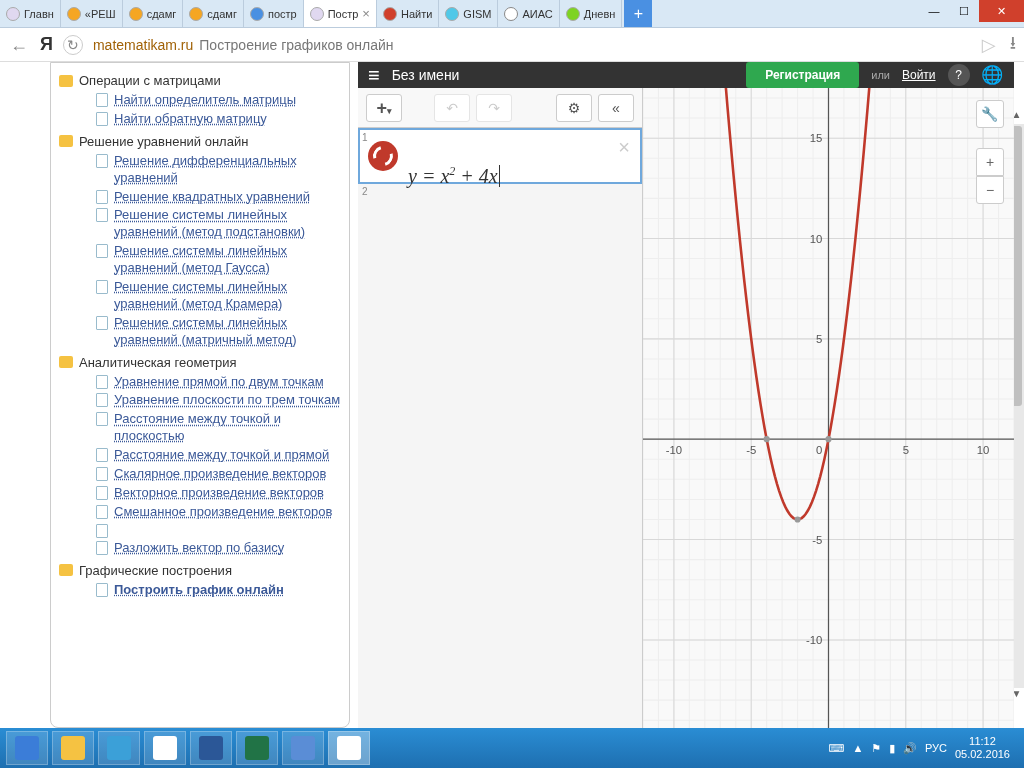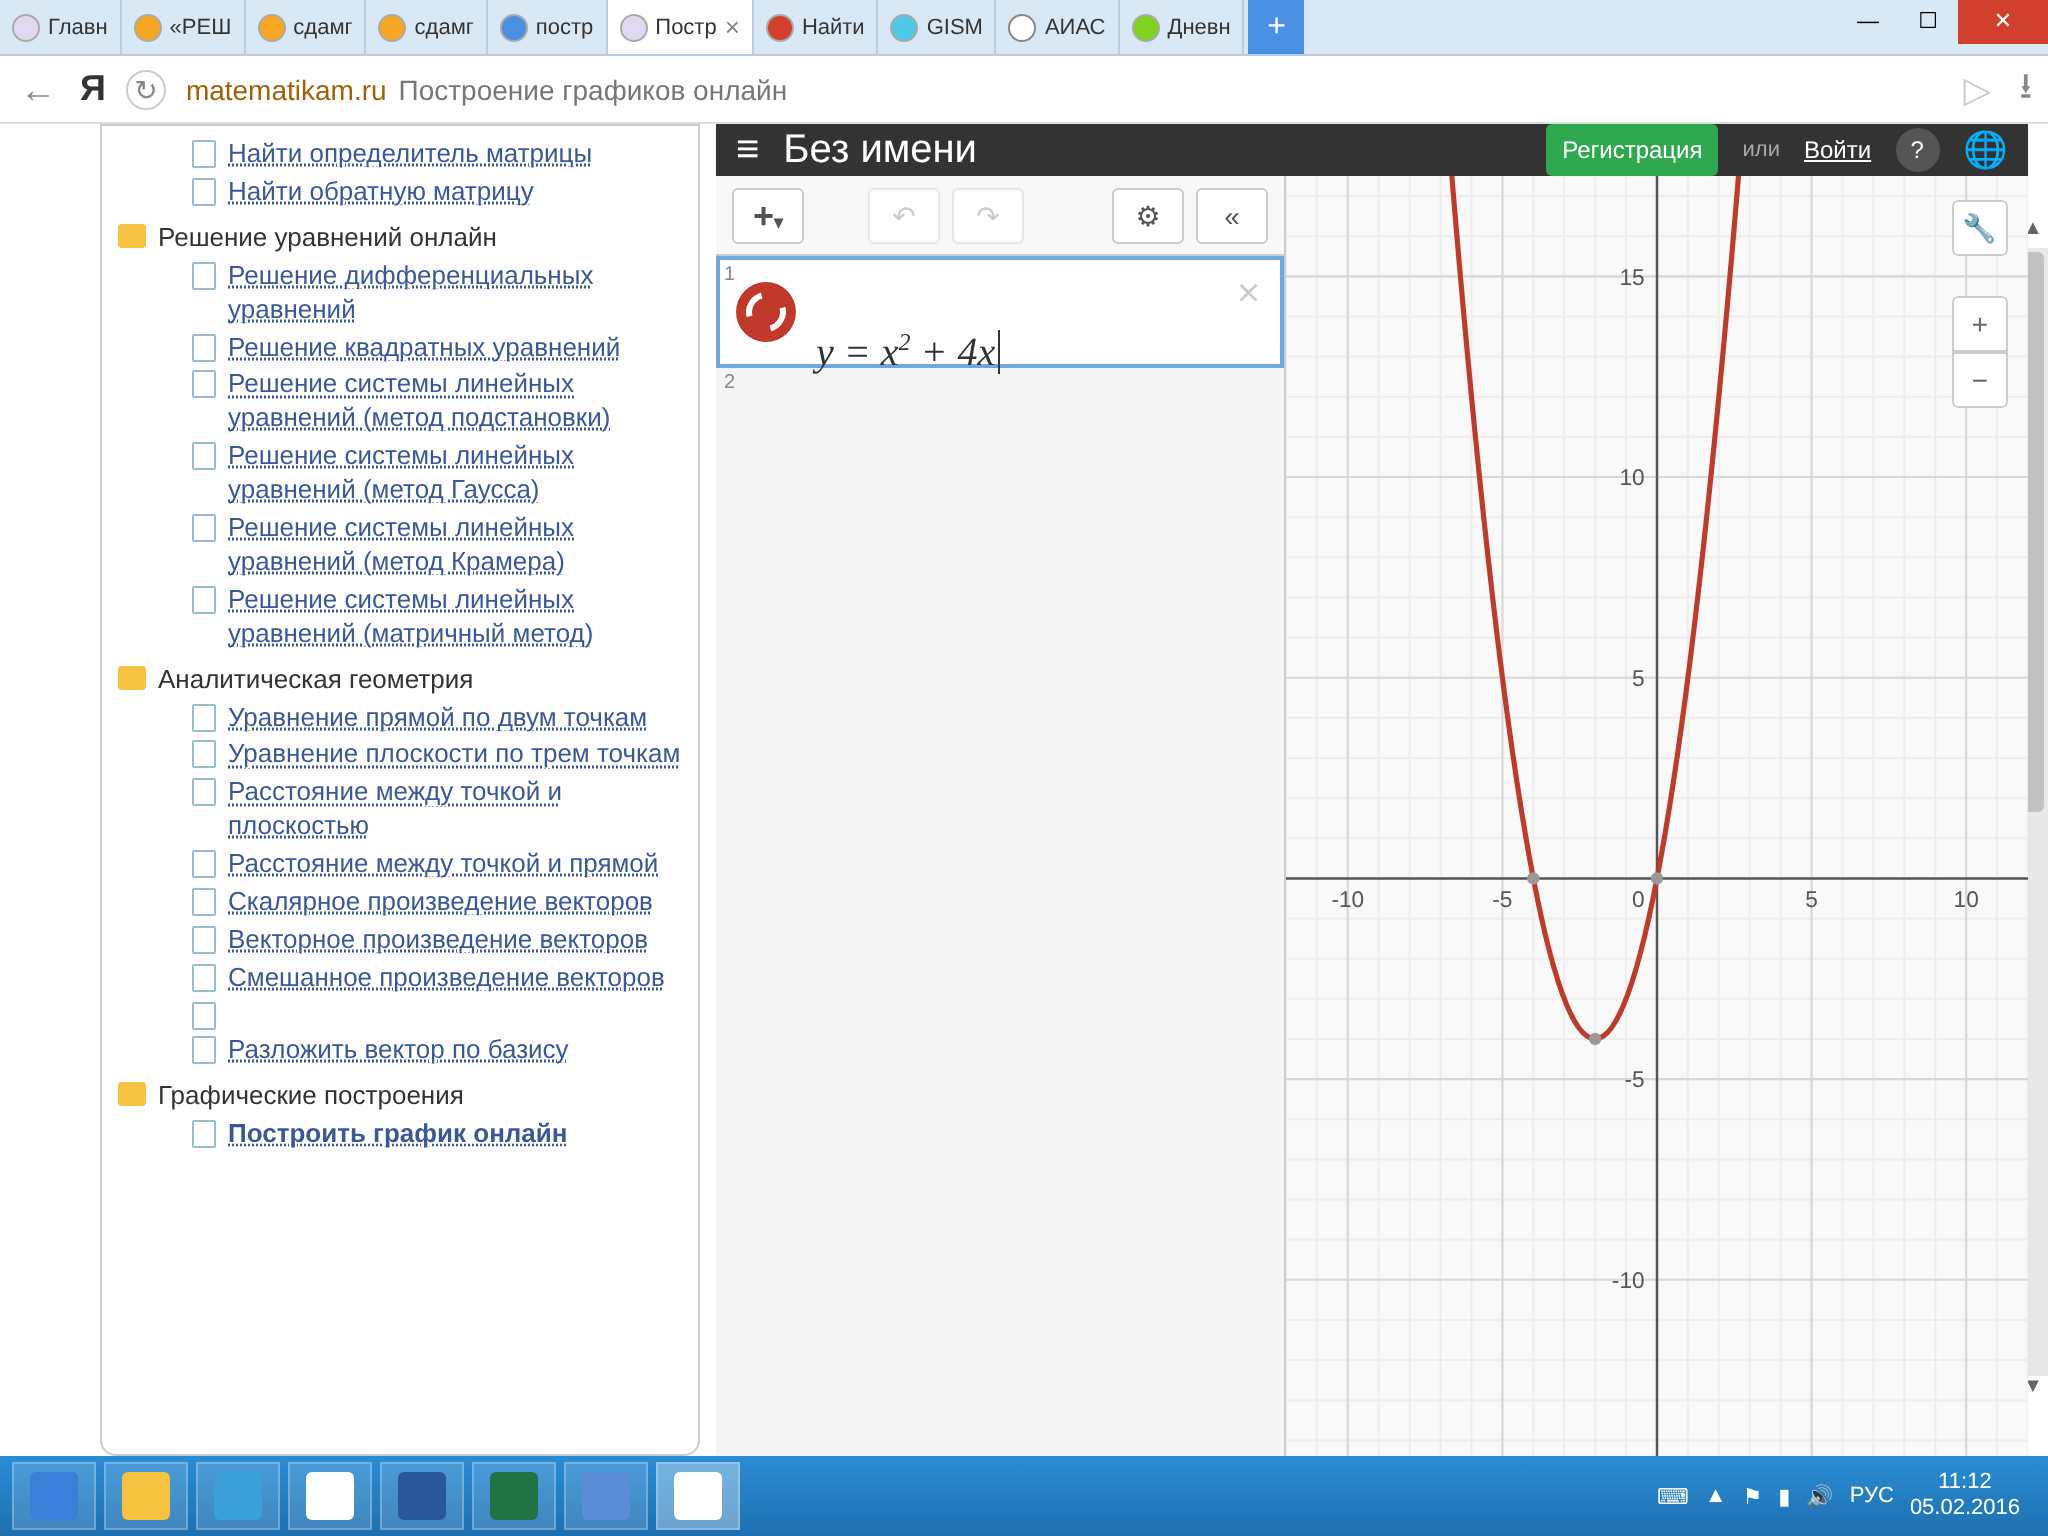"Операции с матрицами" div.sb-section { html: none -> <div> <span></span> <span>Операции с матрицами</span> </div> }
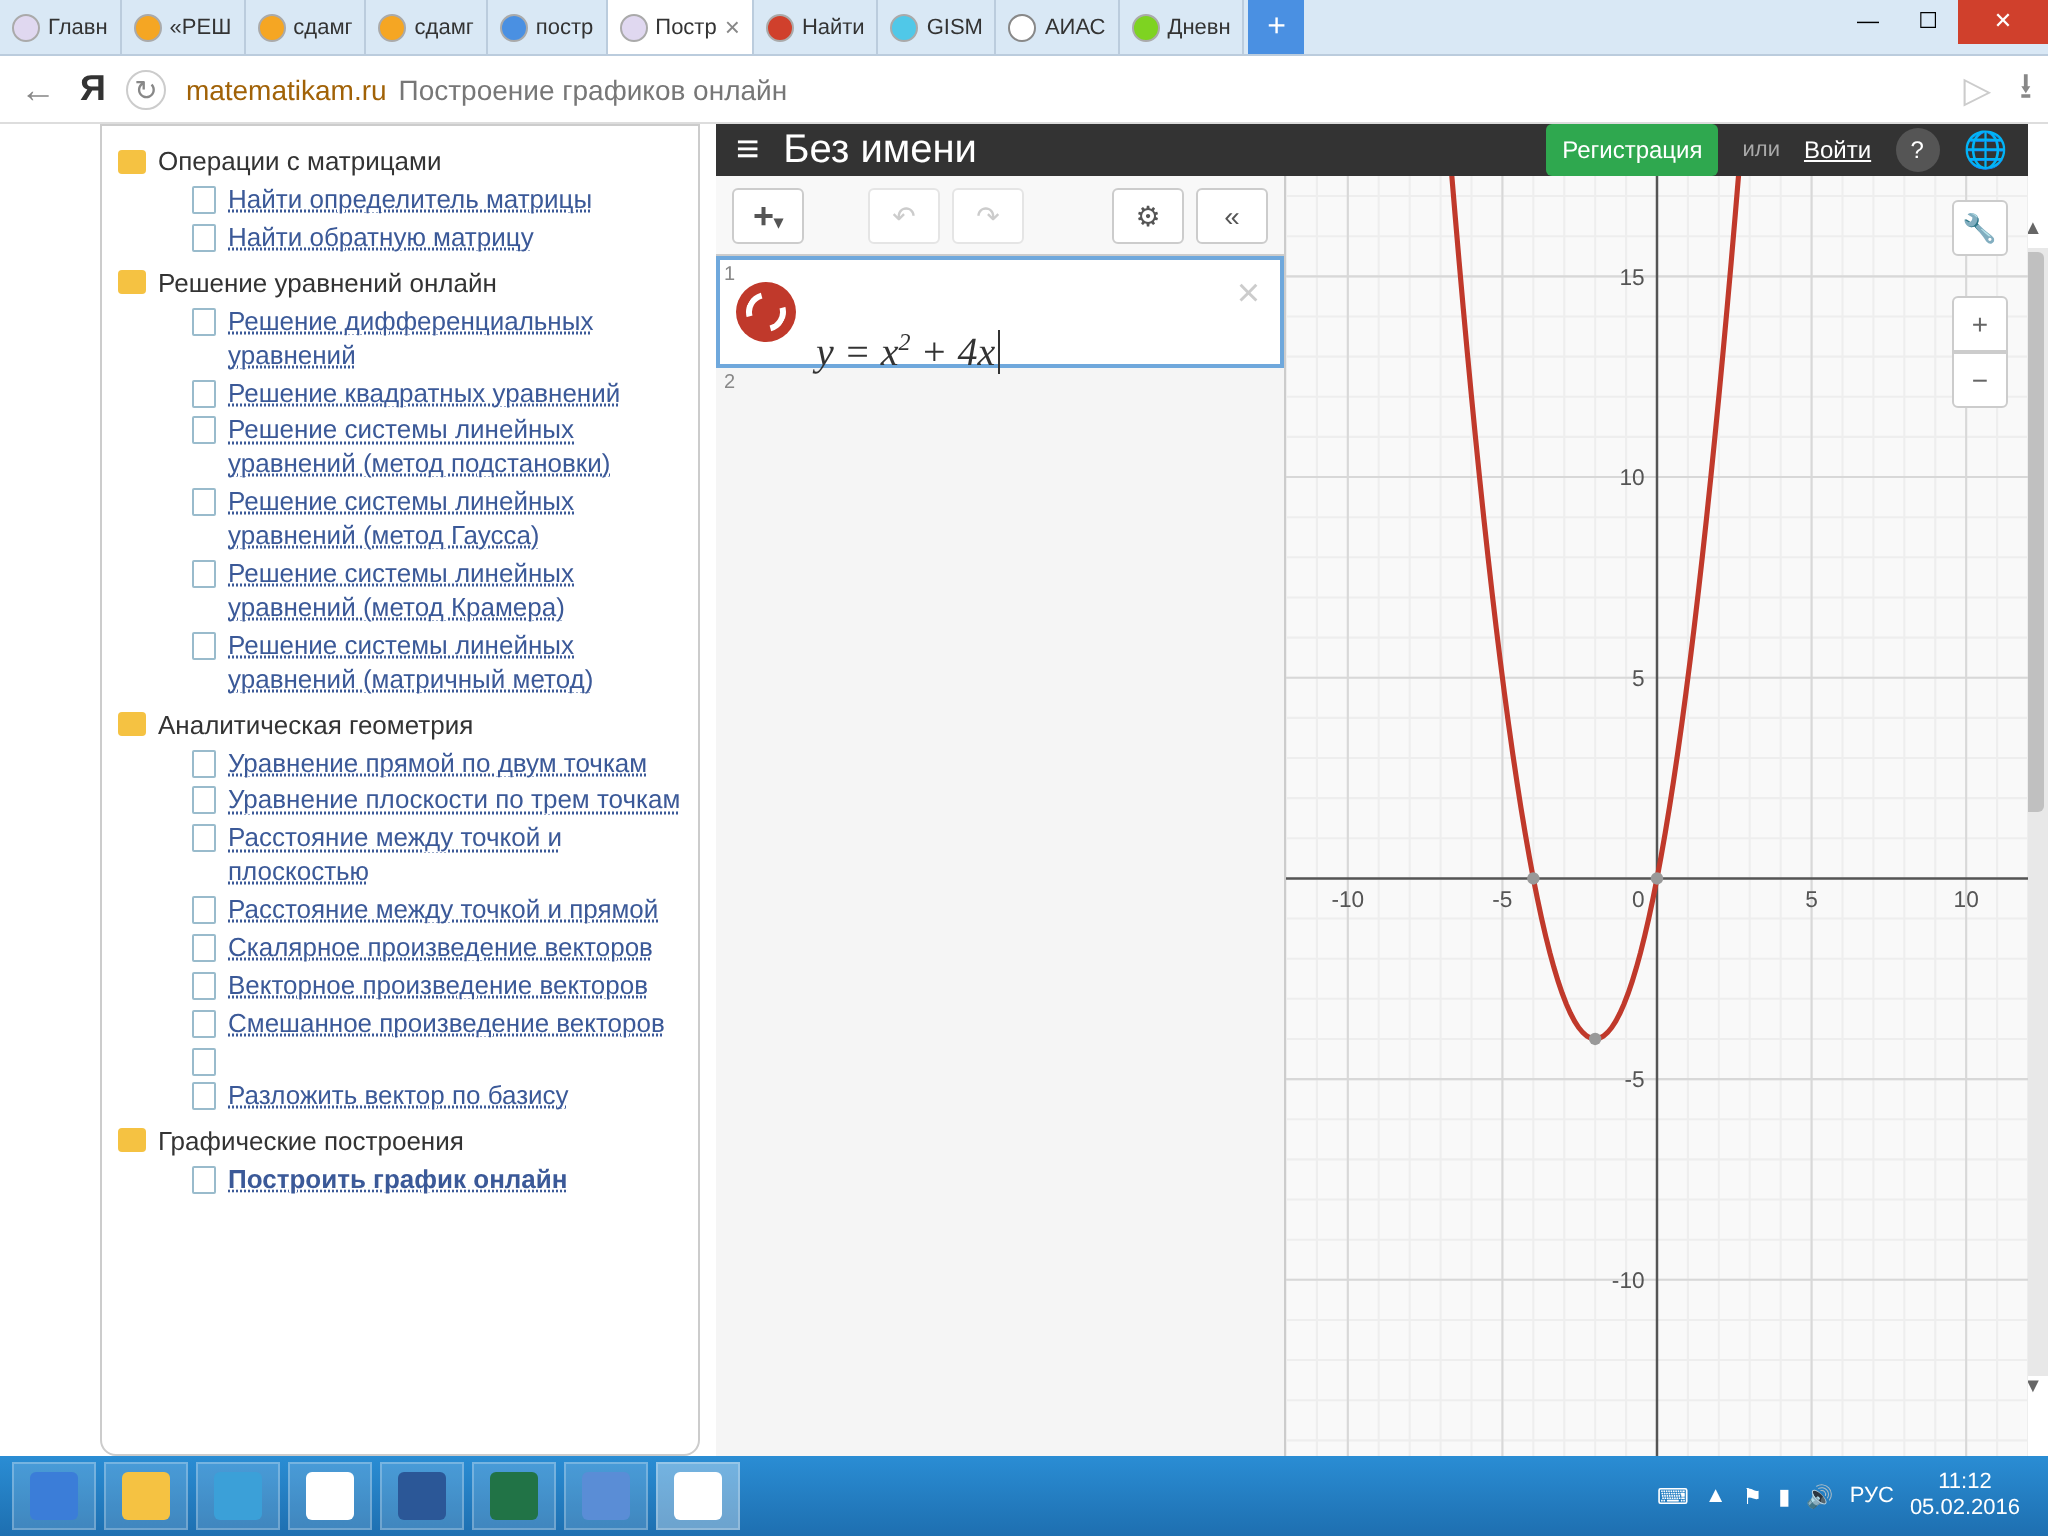"Без имени" .ga-header .title { font-size: 20px -> 14px }
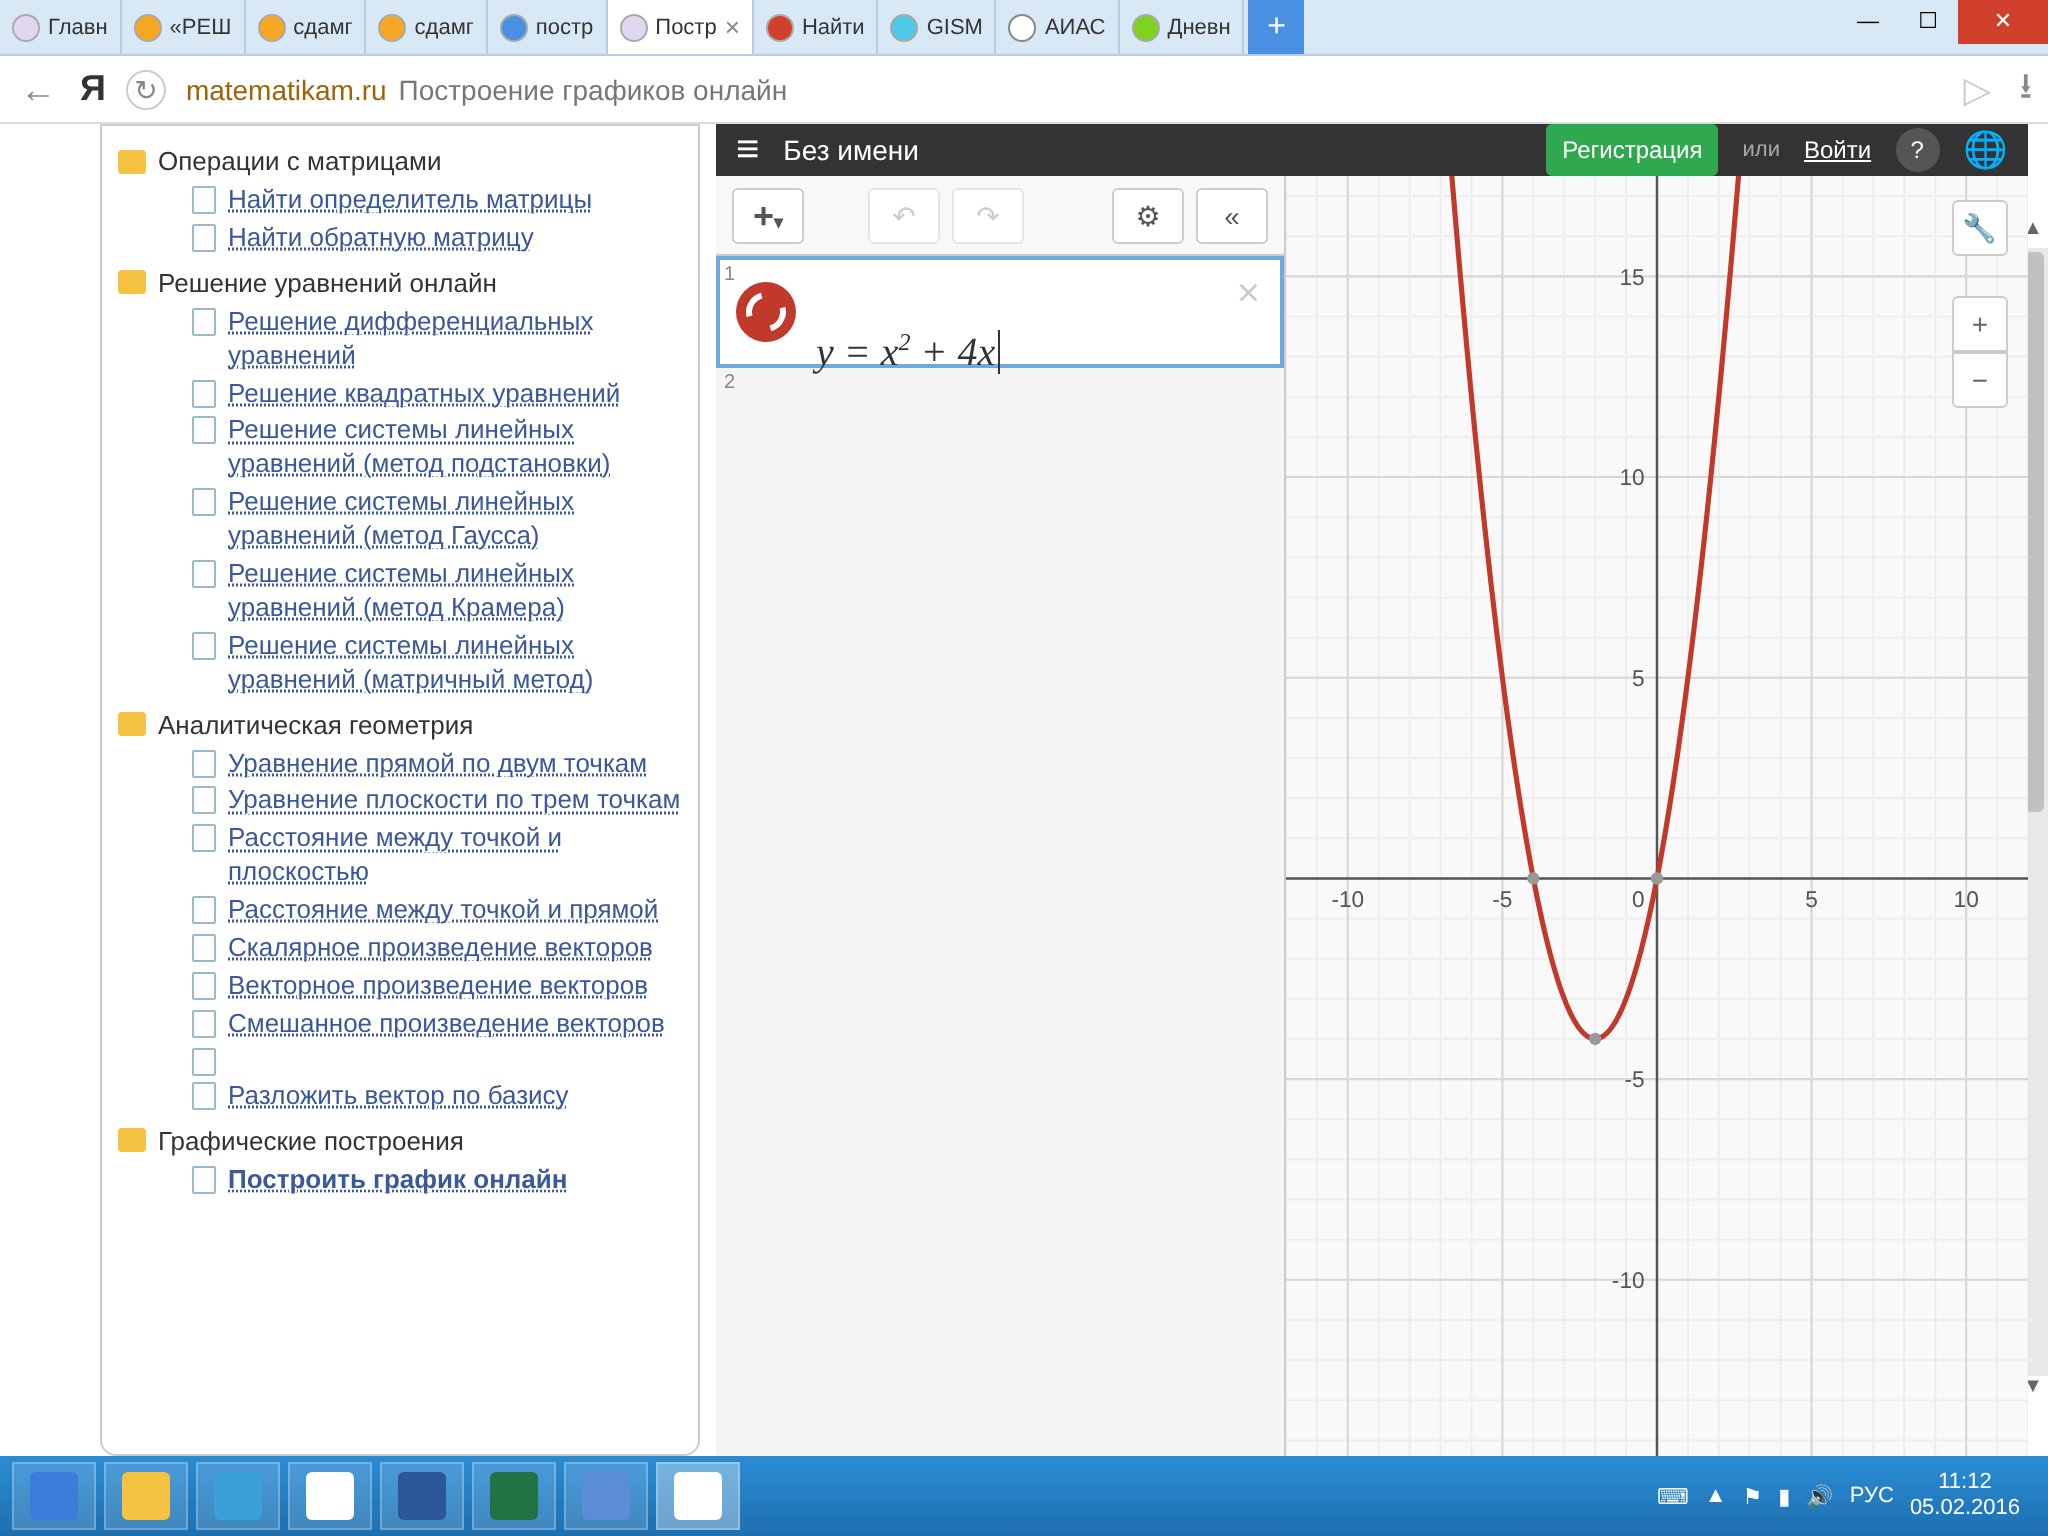"Регистрация" .ga-header .reg-btn { font-weight: normal -> bold; padding: 6px 8px -> 6px 19px }
